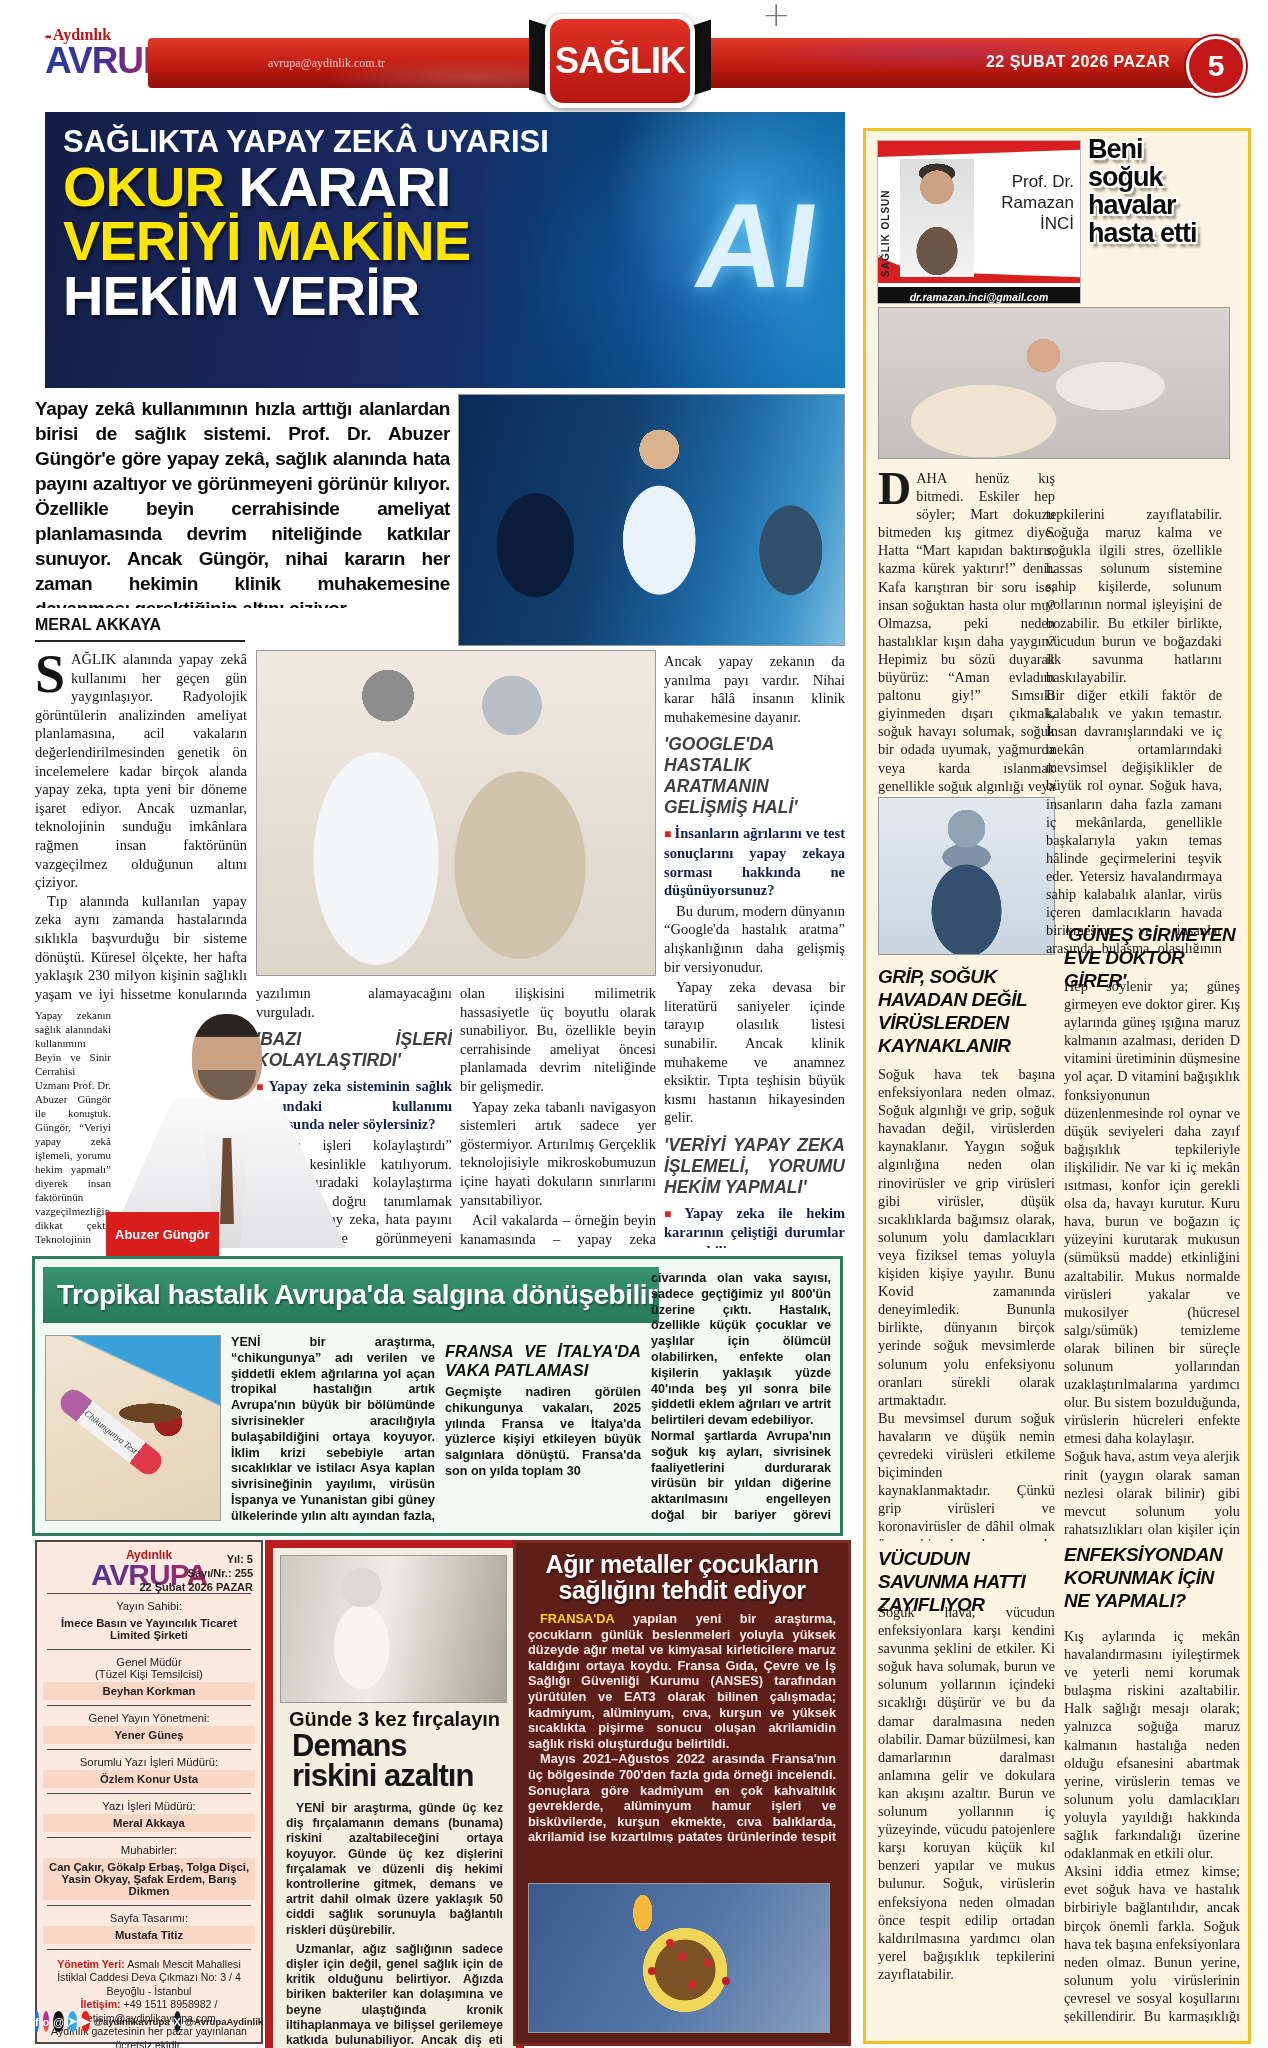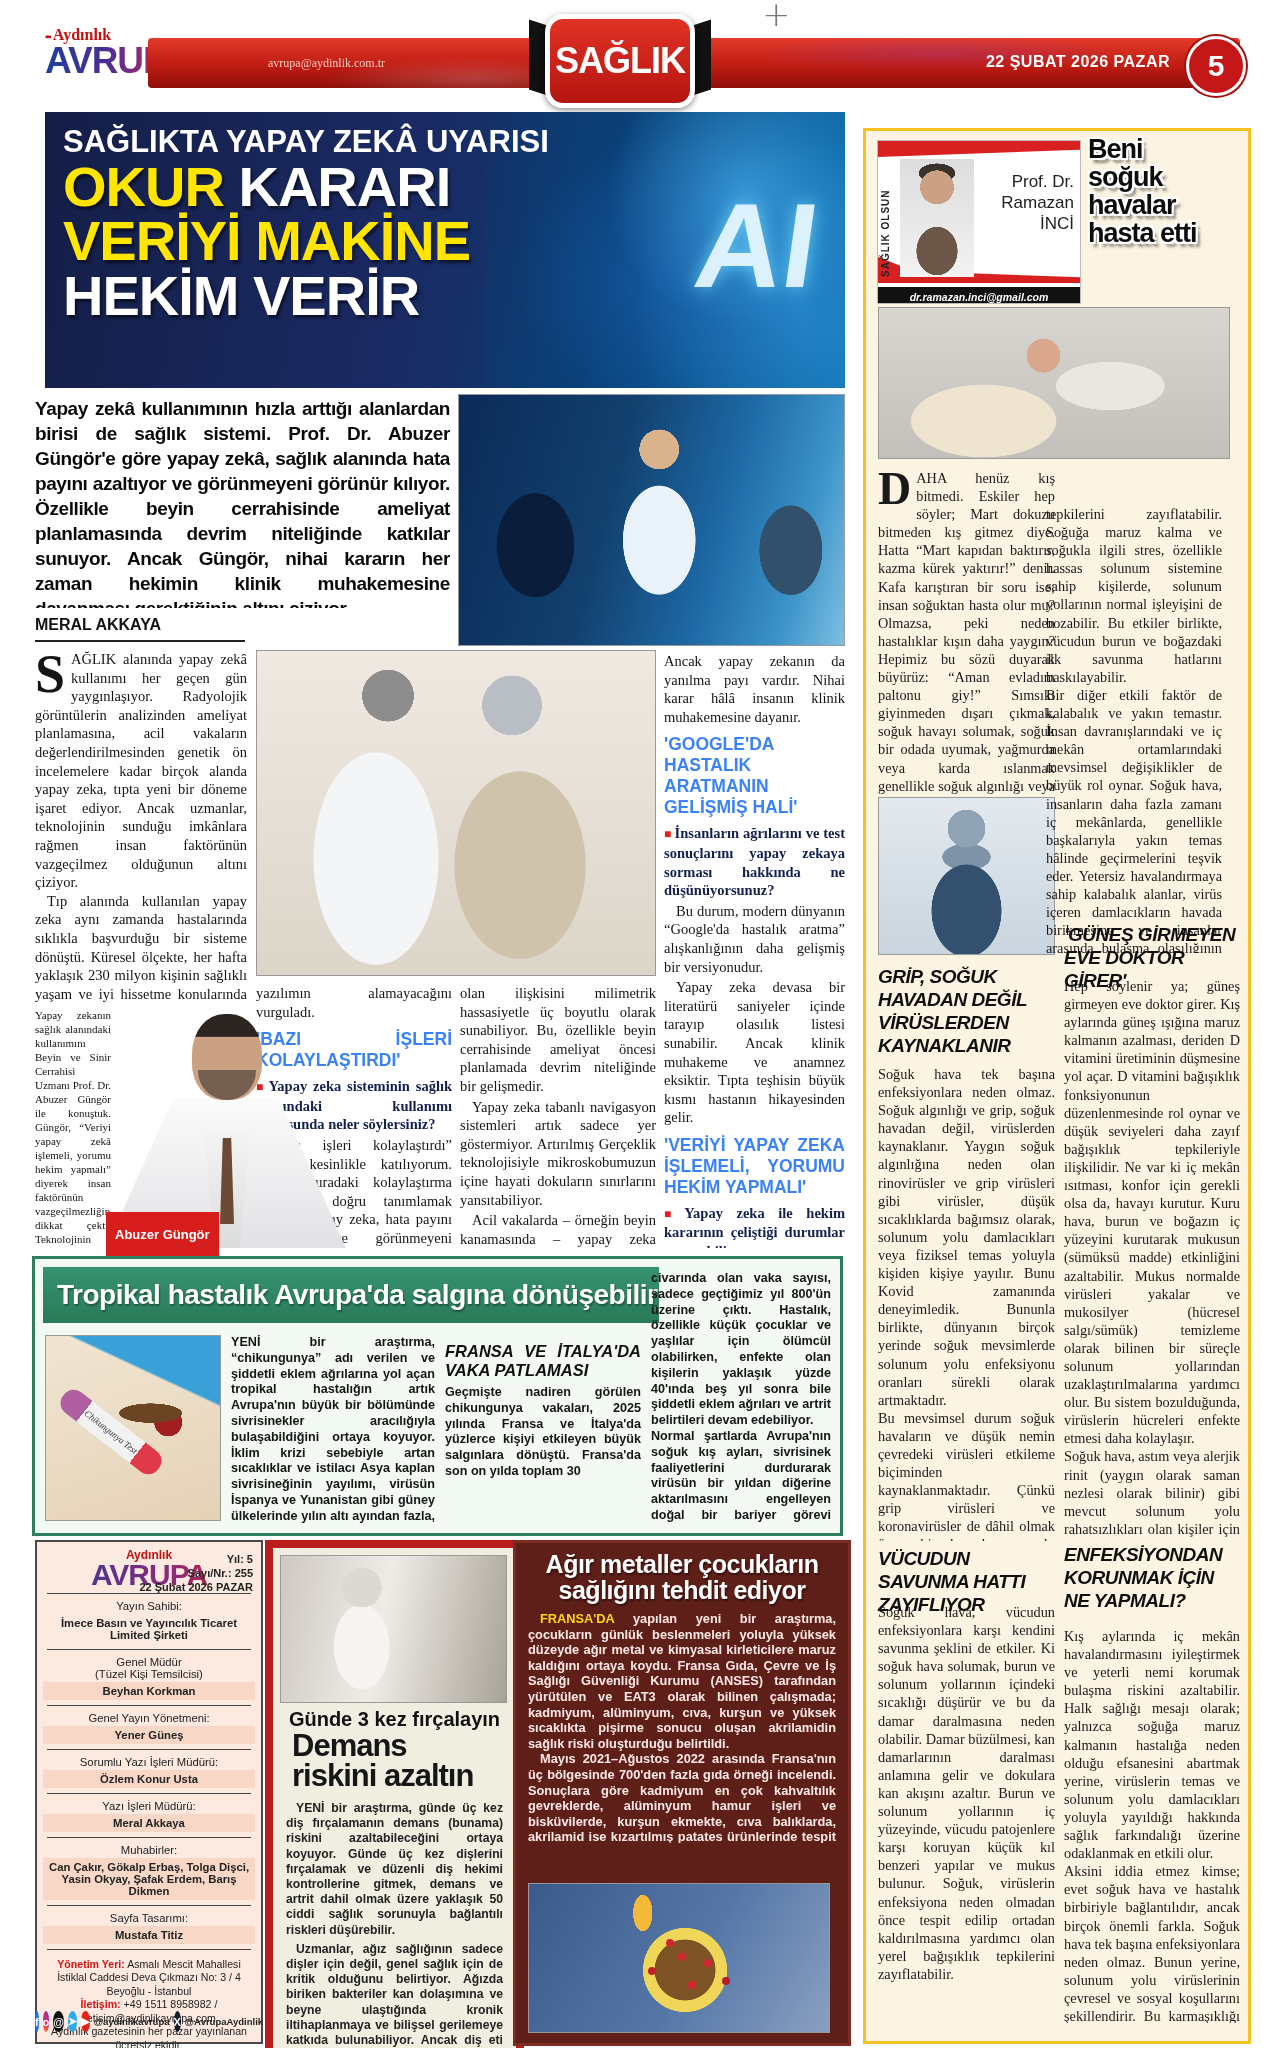"'GOOGLE'DA HASTALIK ARATMANIN GELİŞMİŞ" .subhead { color: #3b82f6 -> #404040; font-style: none -> italic }
